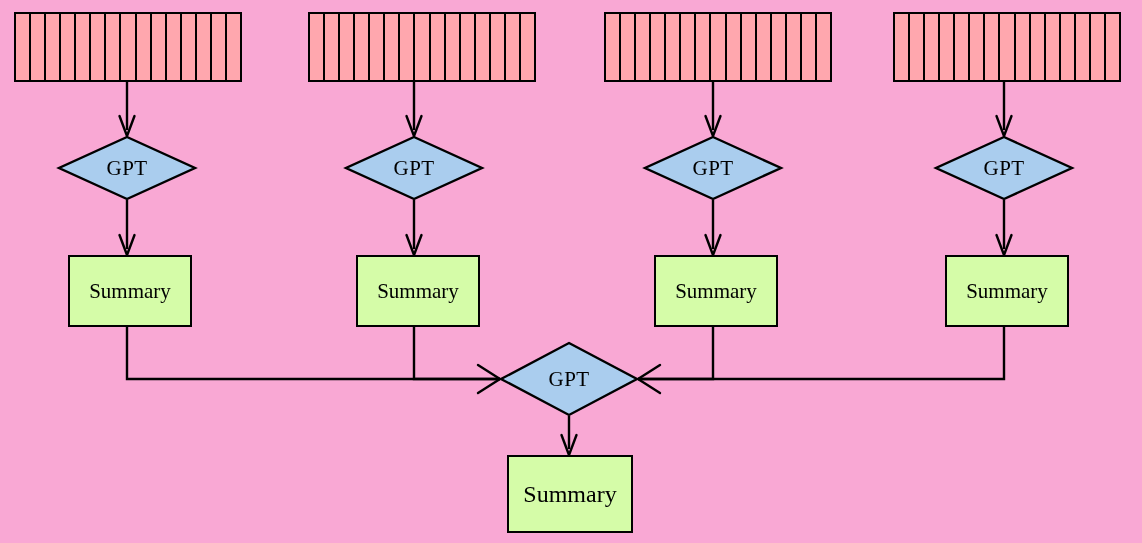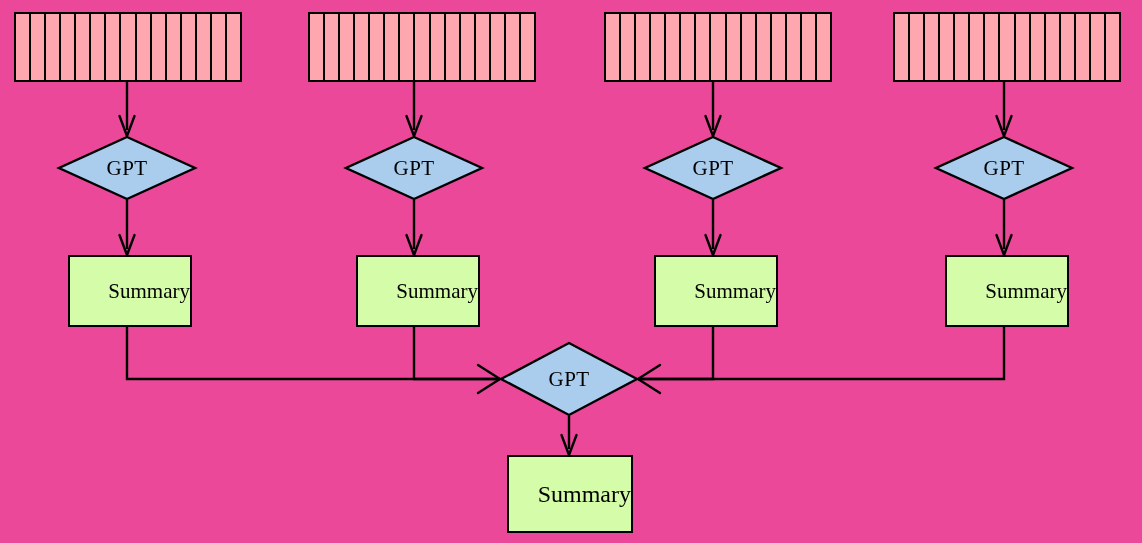"GPT" div { background: #ec4899 -> #f9a8d4 }
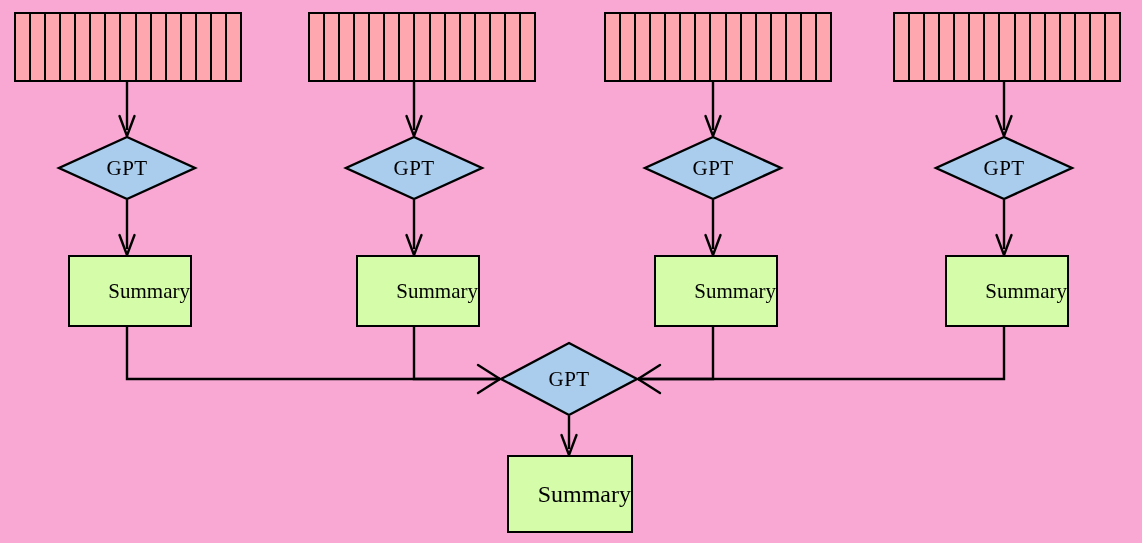"Summary" .summary-box { justify-content: flex-end -> center }
